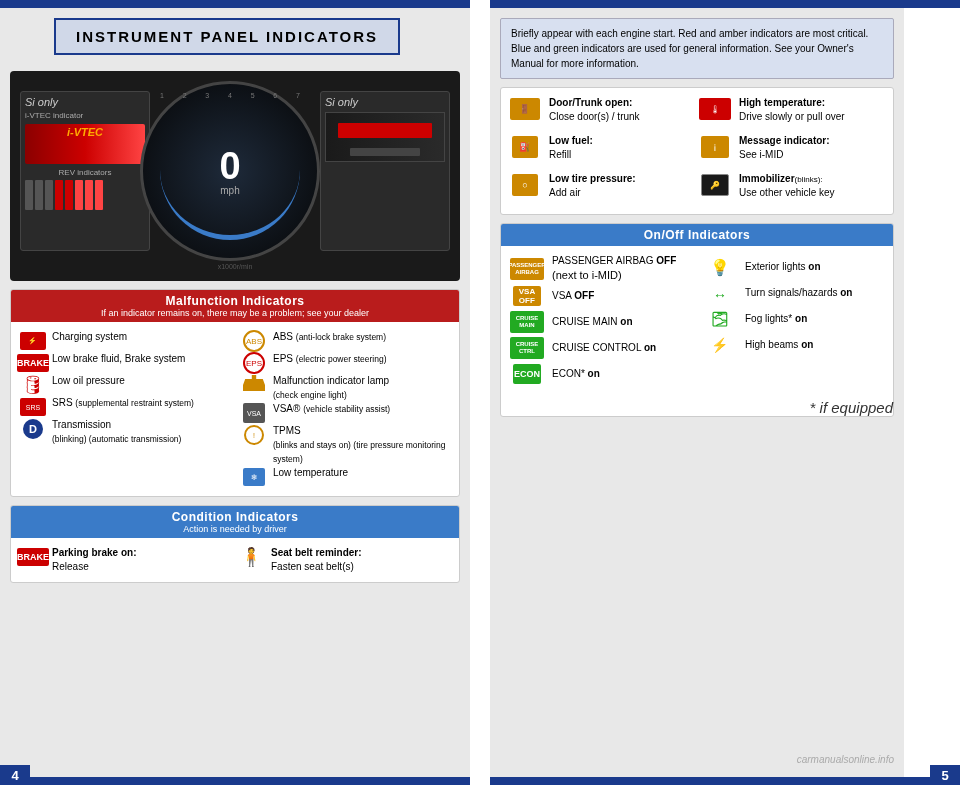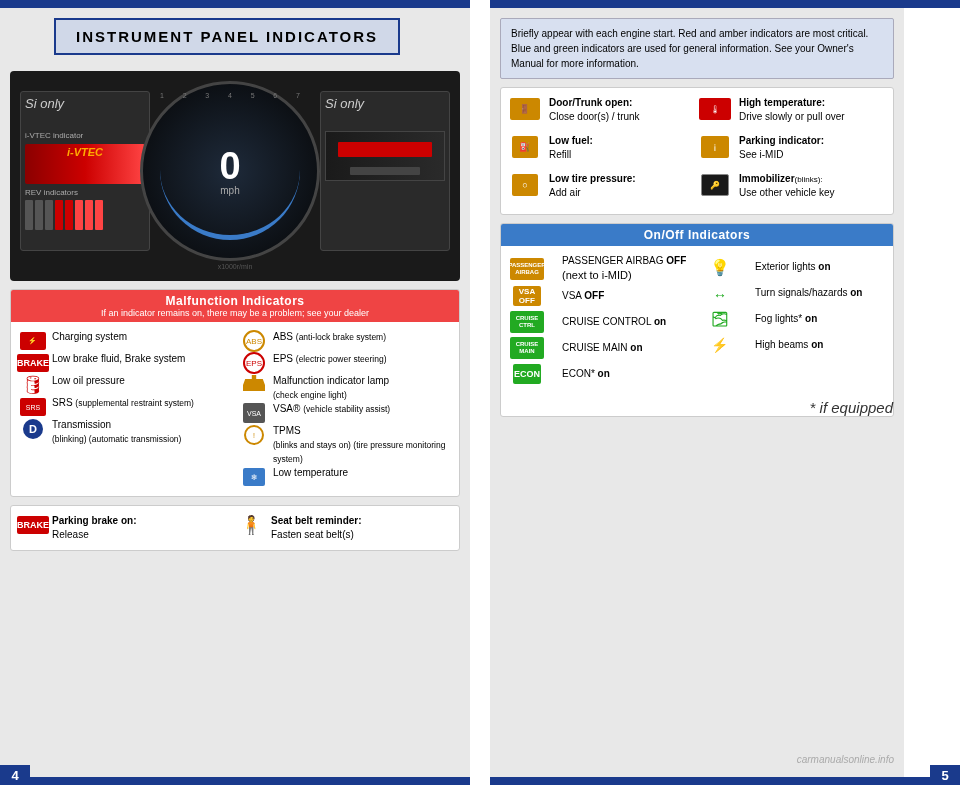"Si only" .si-label { font-size: 13px -> 11px; margin-bottom: 20px -> 3px }
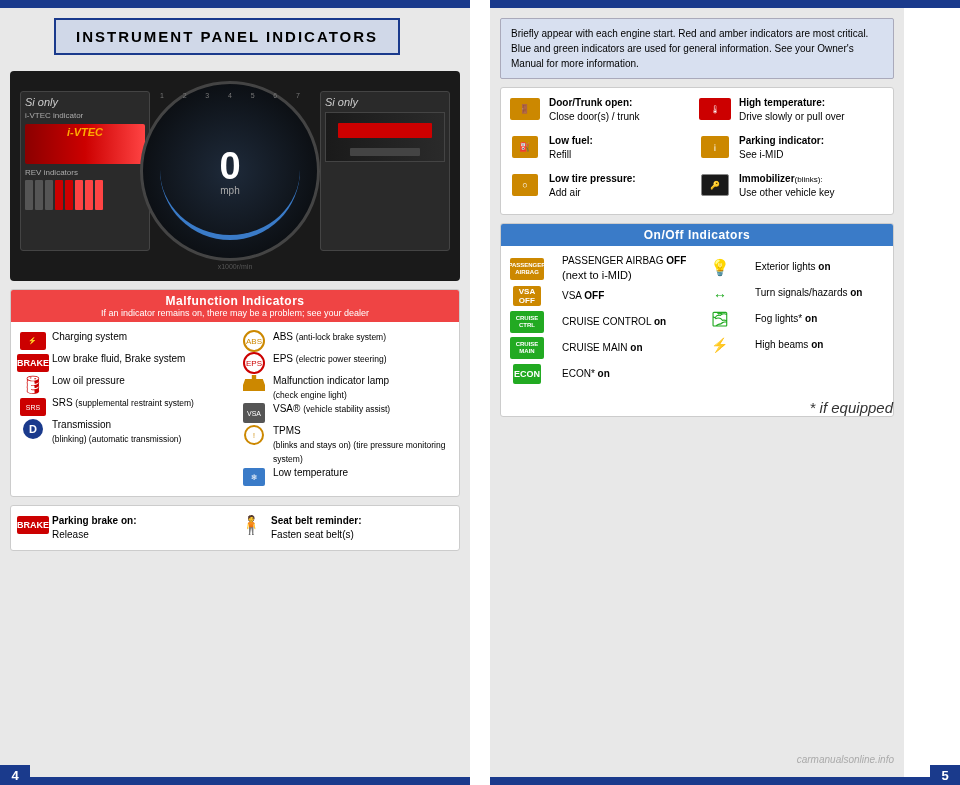"Parking indicator:" span.bold { text: Parking -> Message }
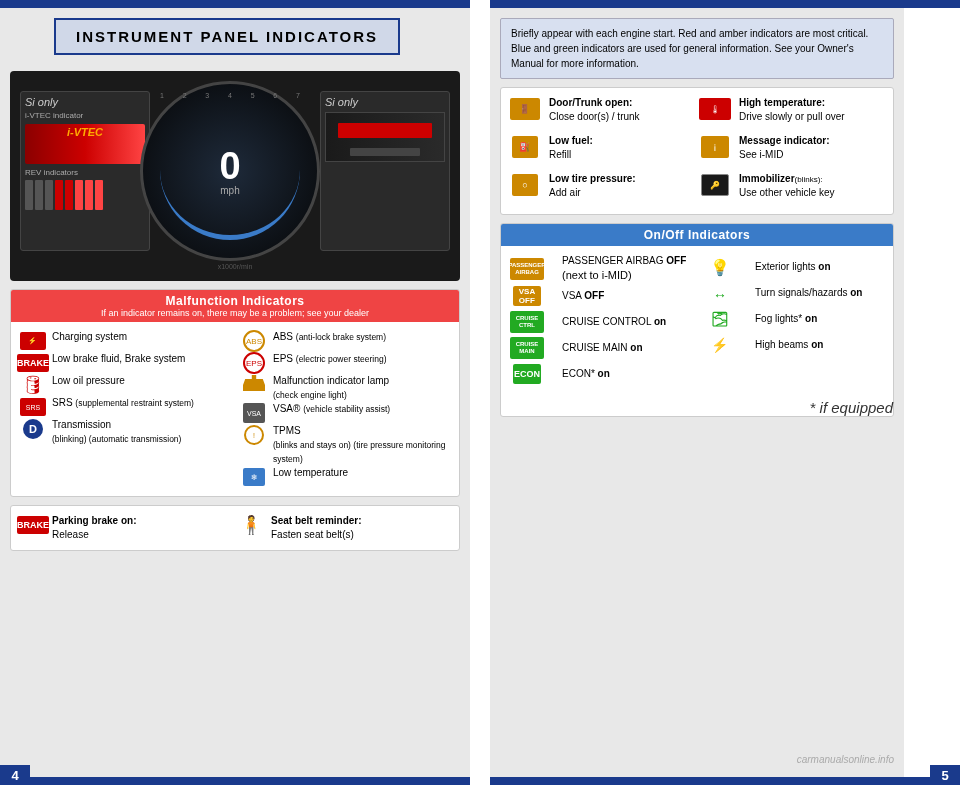"REV indicators" .rev-label { text-align: none -> center }
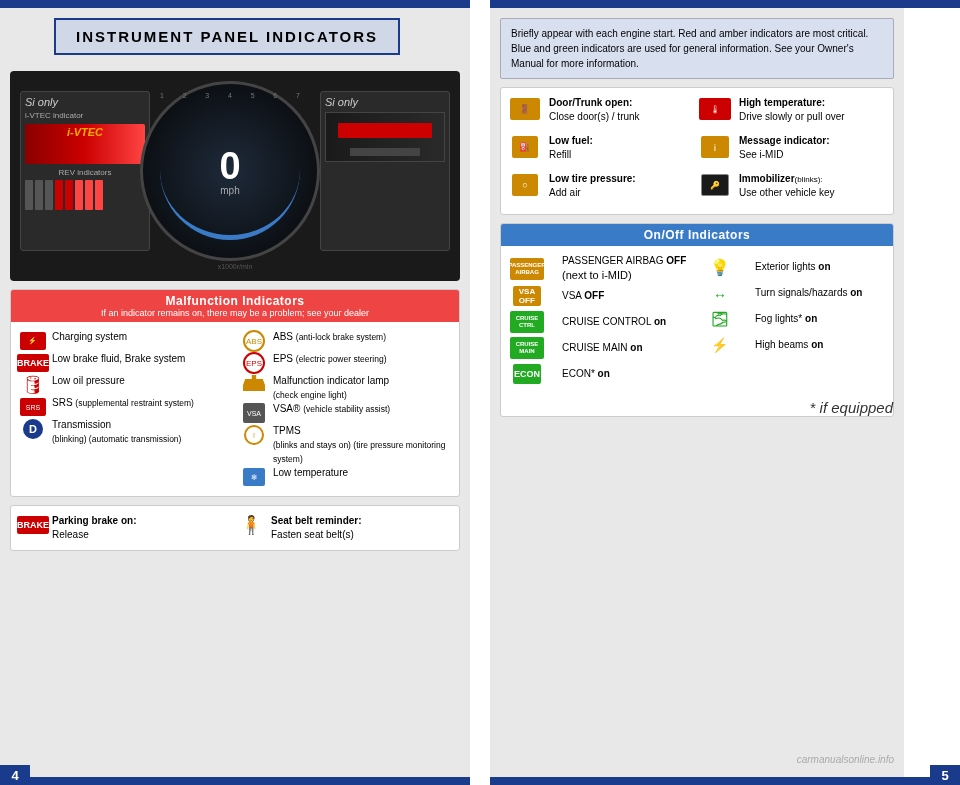"PASSENGER AIRBAG OFF" .onoff-item { gap: 17px -> 7px }
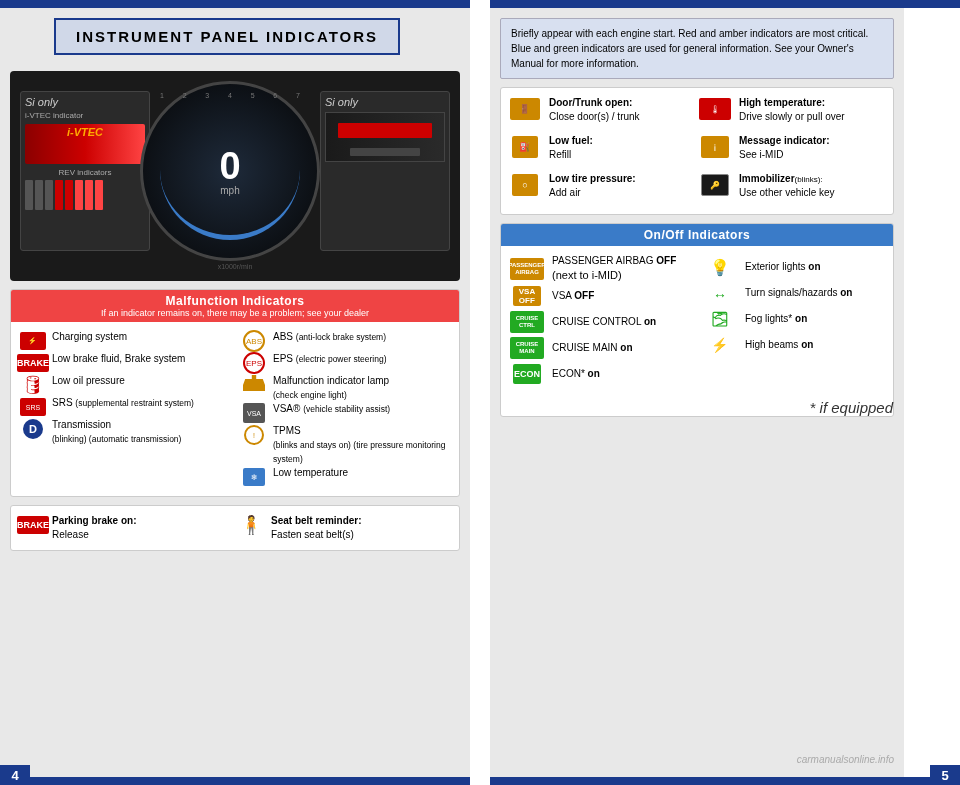"Malfunction Indicators" .malfunction-header { background: #ef4444 -> #b91c1c }
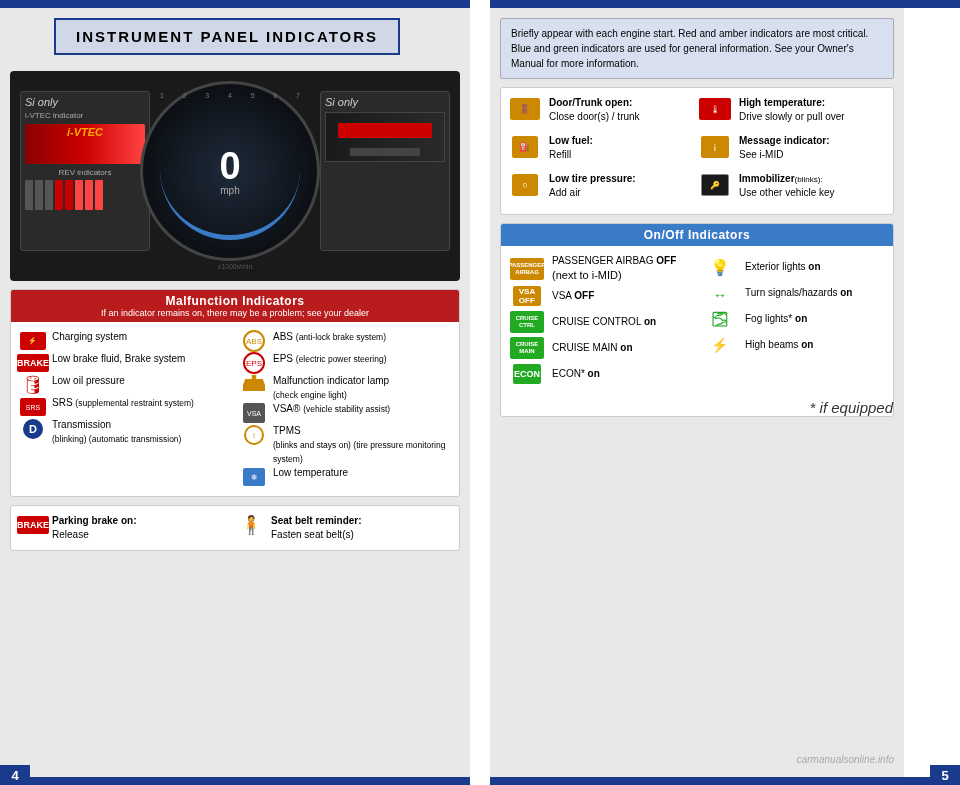"CRUISE CONTROL on" div.onoff-item { order: before "CRUISE MAIN on" -> after "CRUISE MAIN on" }
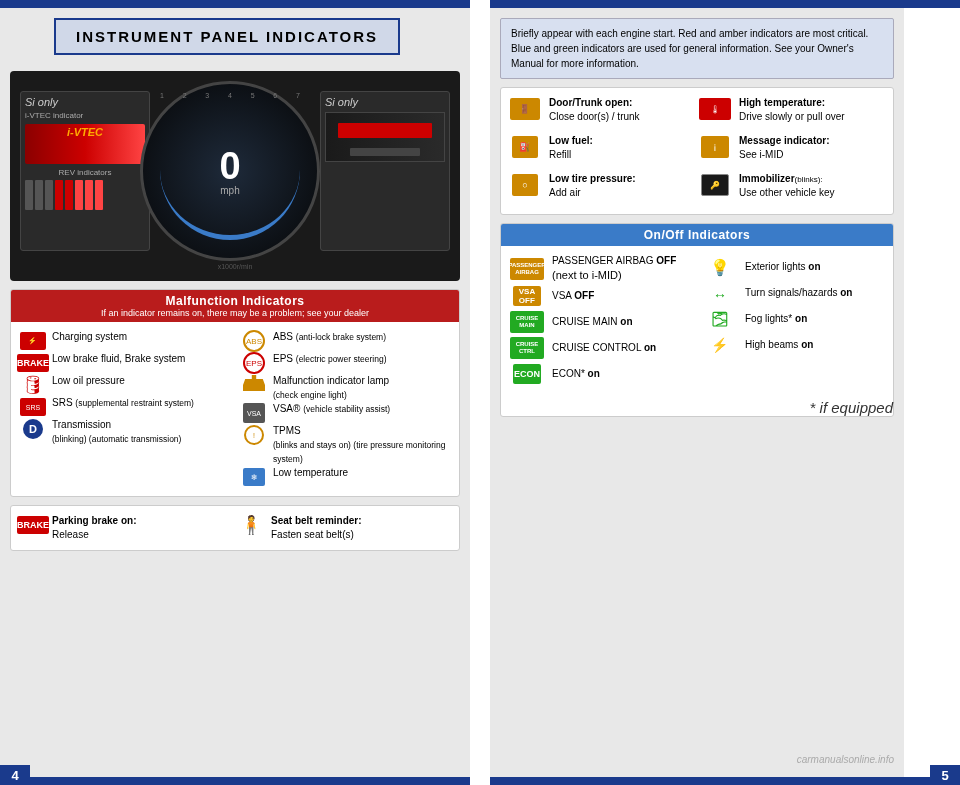"Condition Indicators" div.condition-header { html: none -> <div> <div>Condition Indicators</div> <div>Action is needed by driver</div> </div> }
